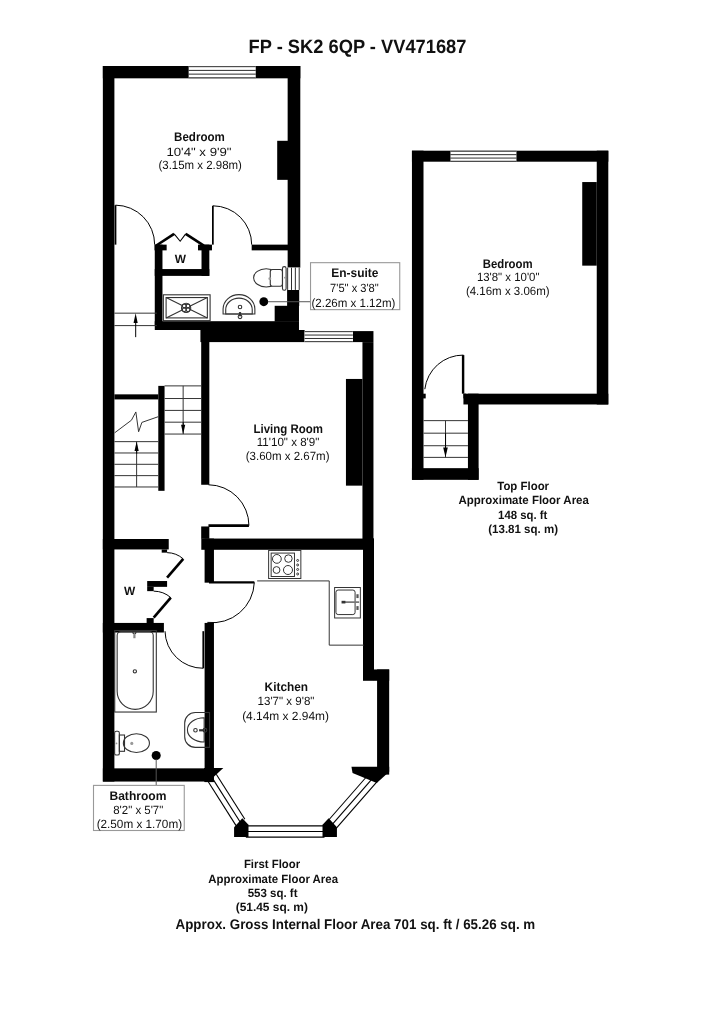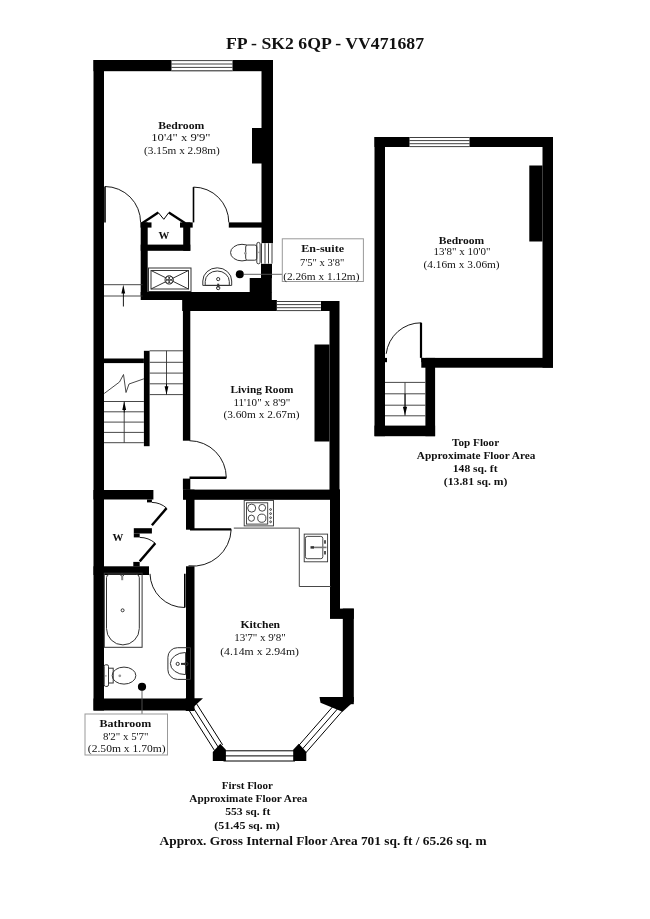"FP - SK2 6QP -" #page { font-family: Liberation Serif, serif -> Liberation Sans, sans-serif }
